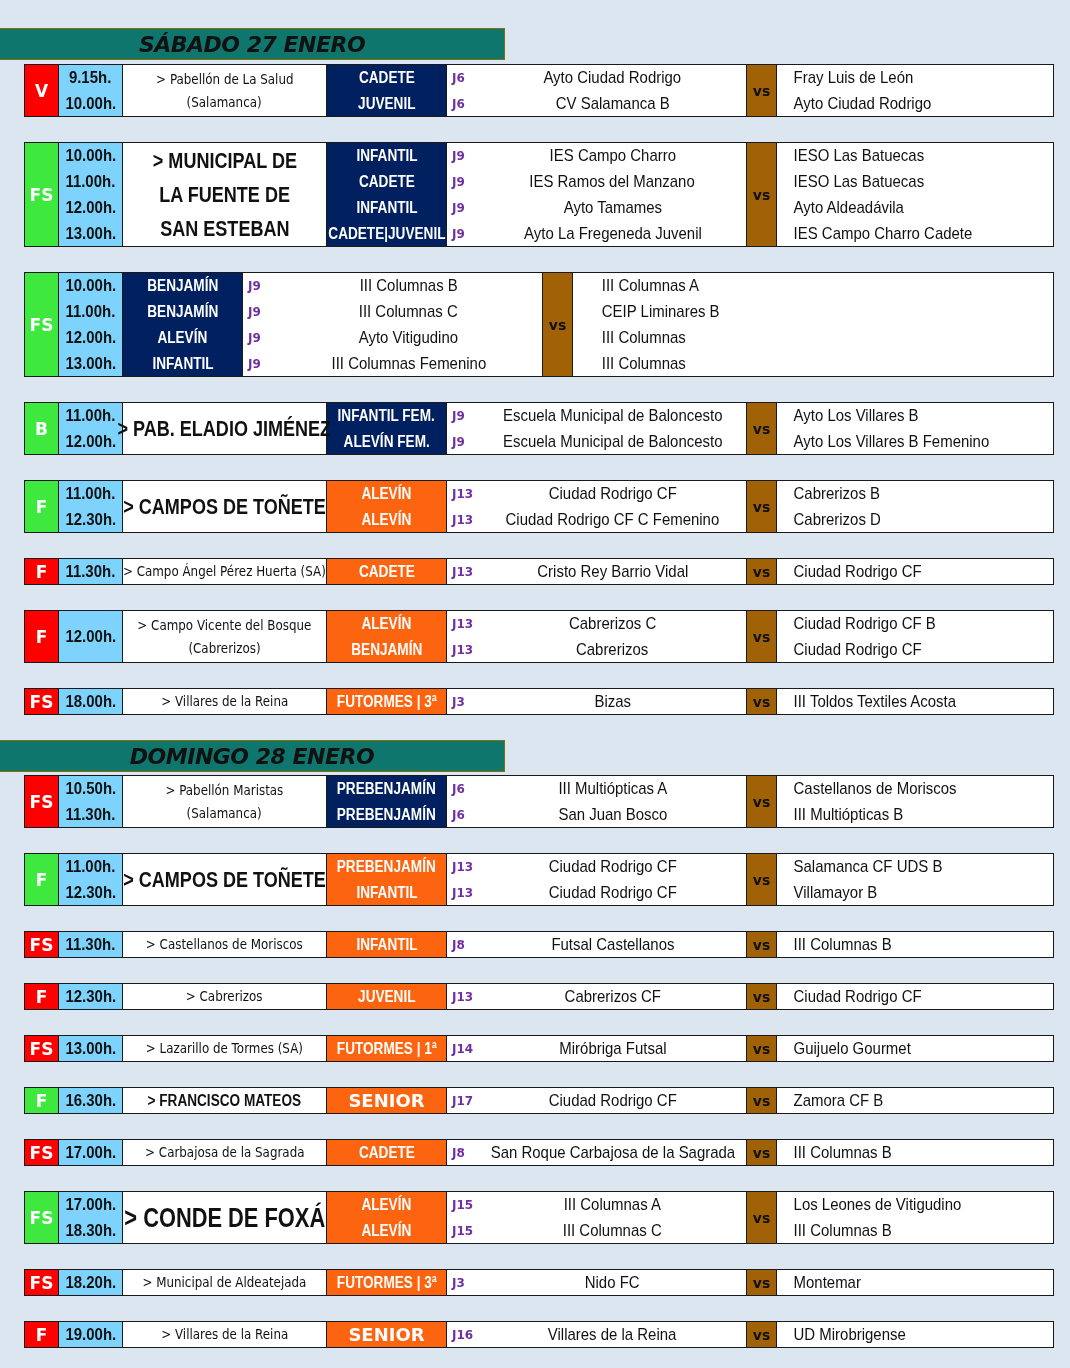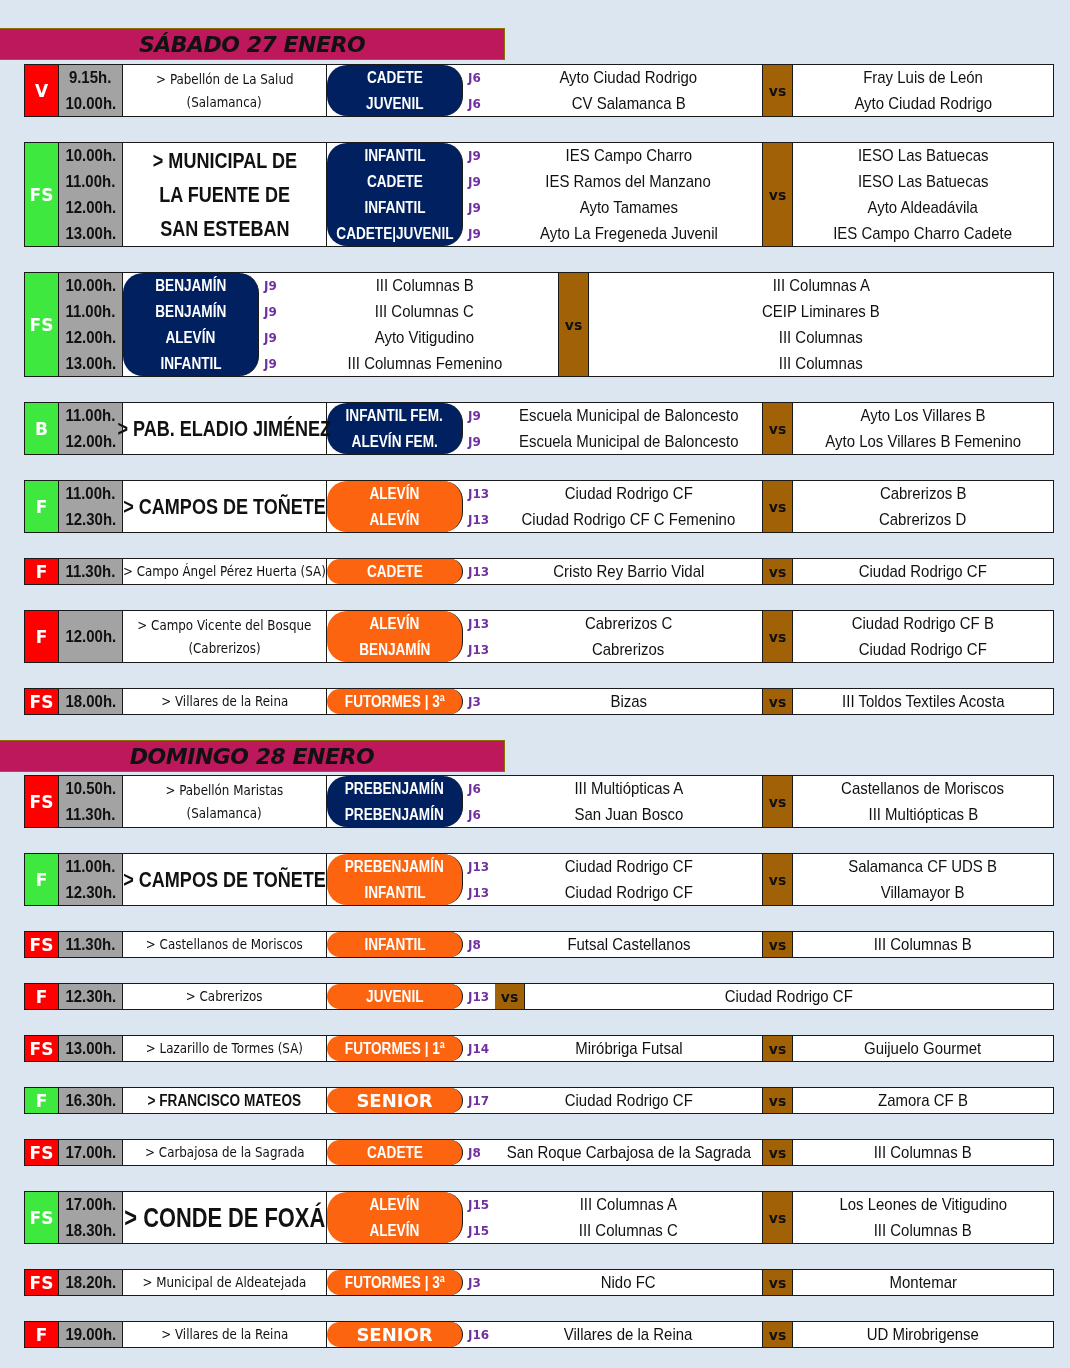"SÁBADO 27 ENERO" .dayhdr { background: #be185d -> #0f766e }
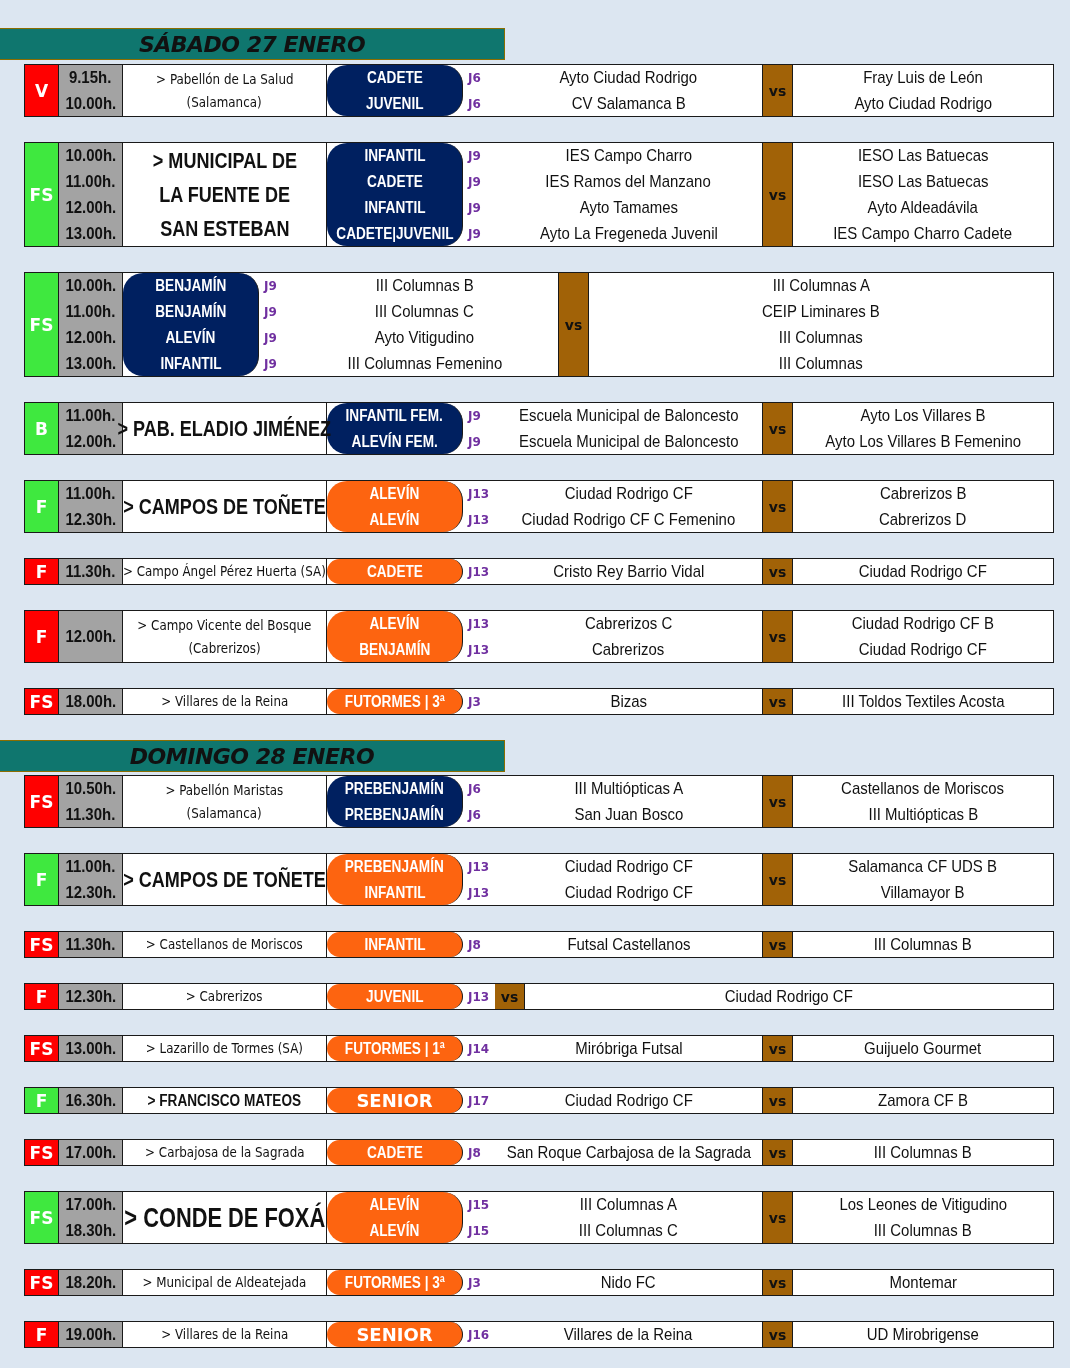"9.15h." .time { background: #a3a3a3 -> #7dd3fc }
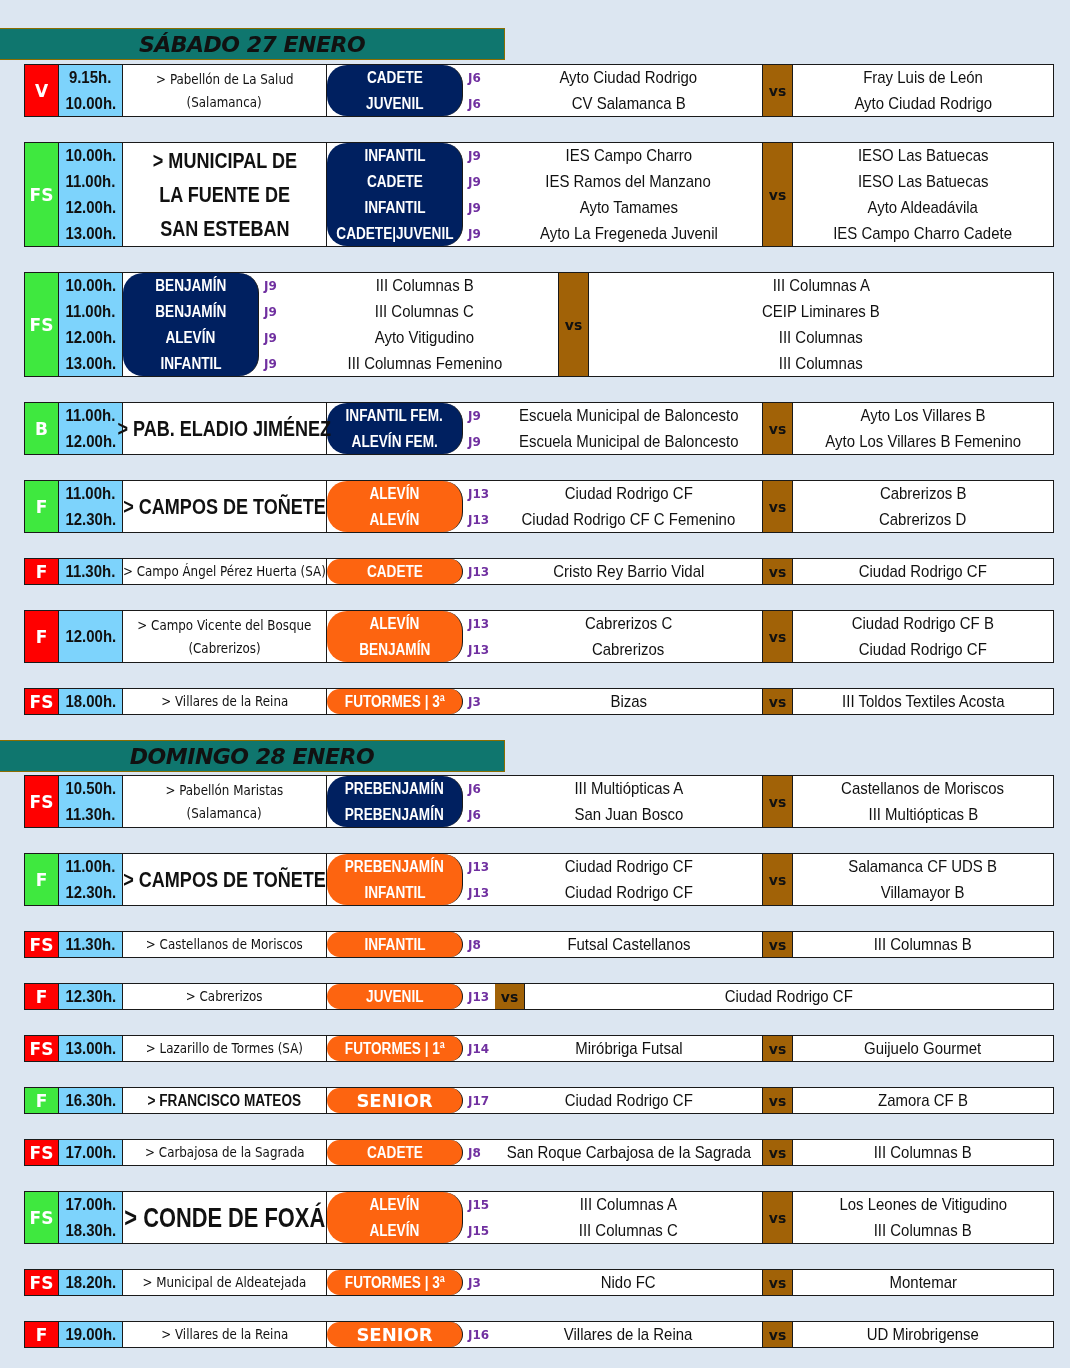"CADETE" .cat { border-radius: 20px -> none; width: 136px -> 120px }
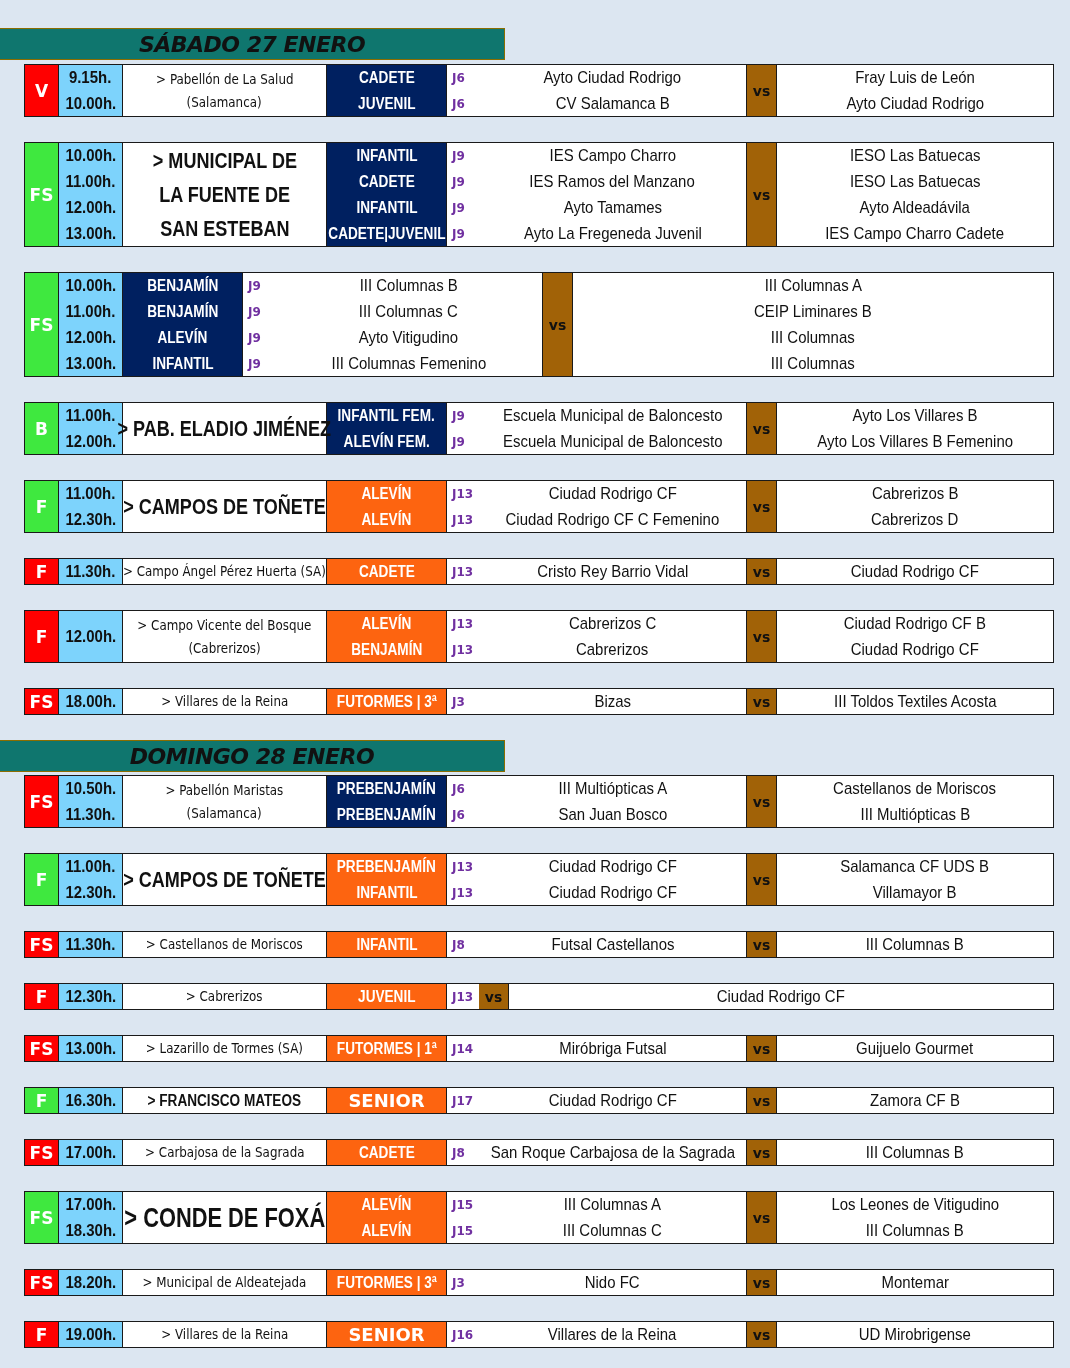"Fray Luis de León" .away { align-items: center -> none }
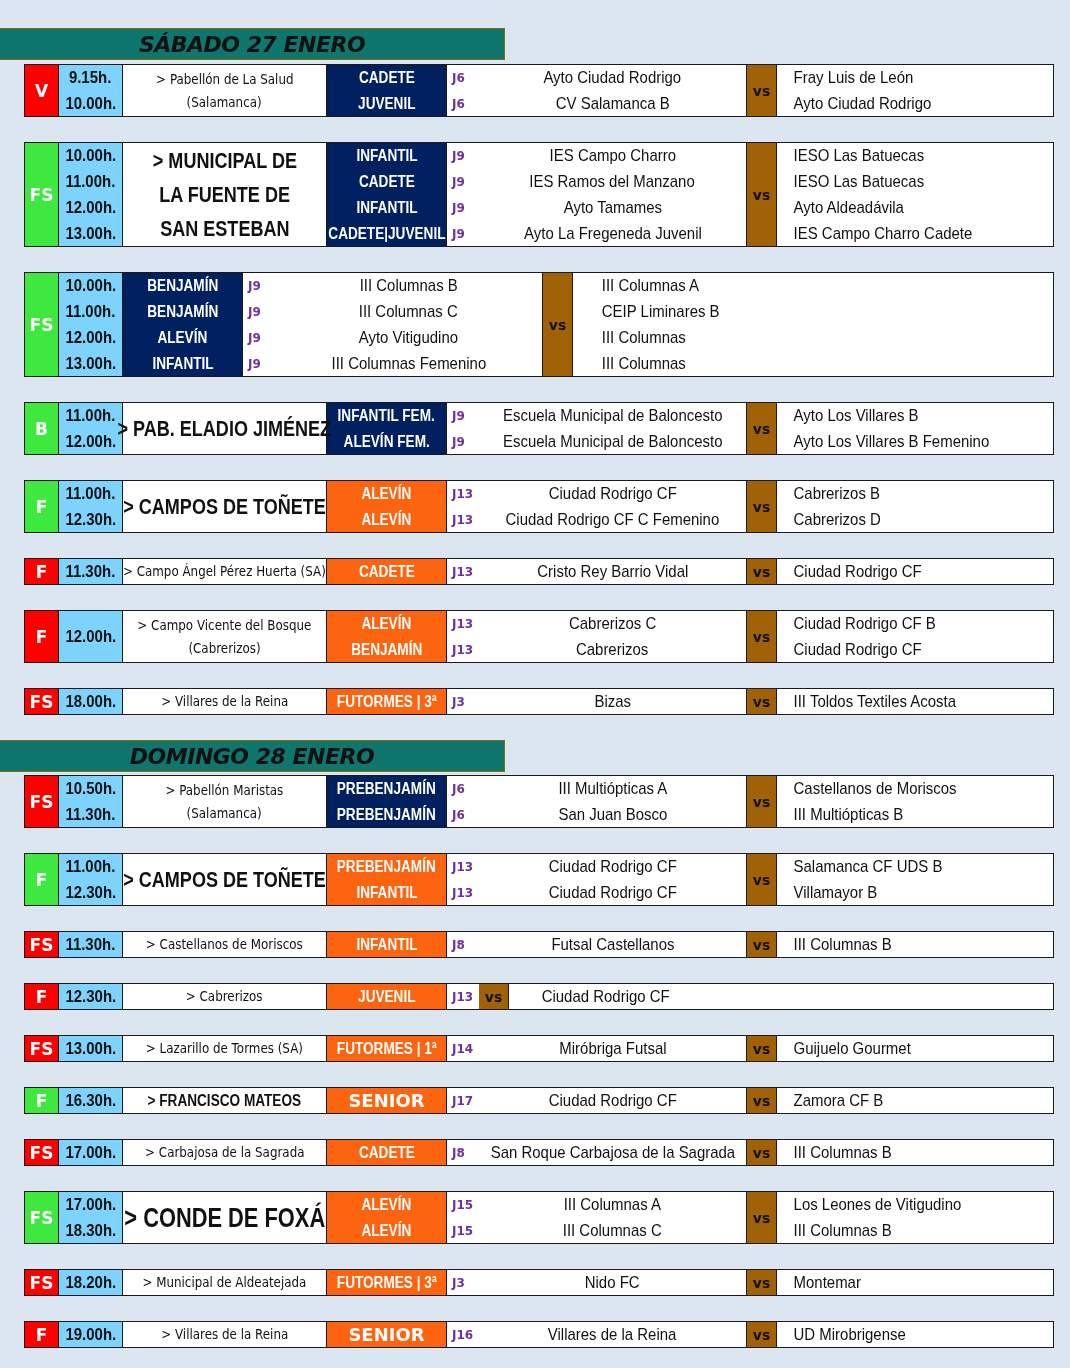"Cabrerizos CF" div.c { html: none -> <div> <div>Cabrerizos CF</div> </div> }
